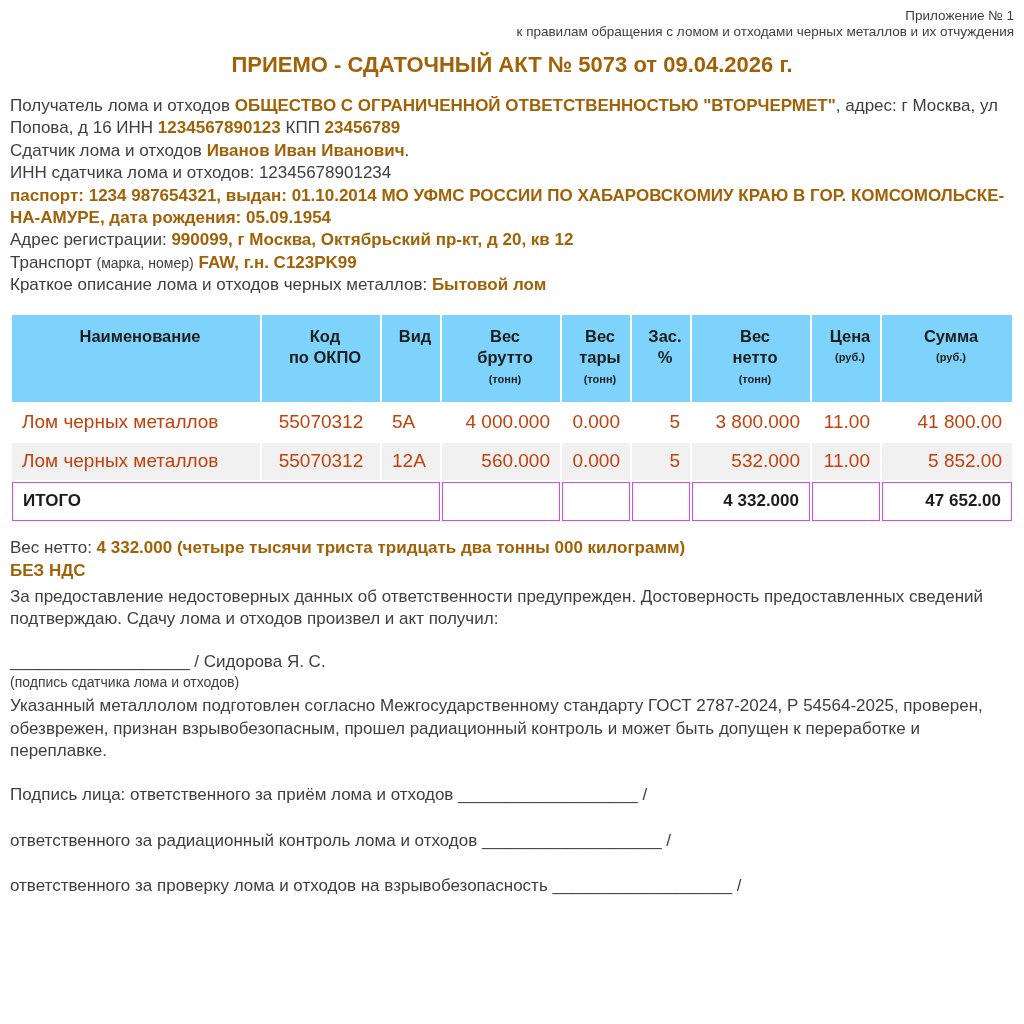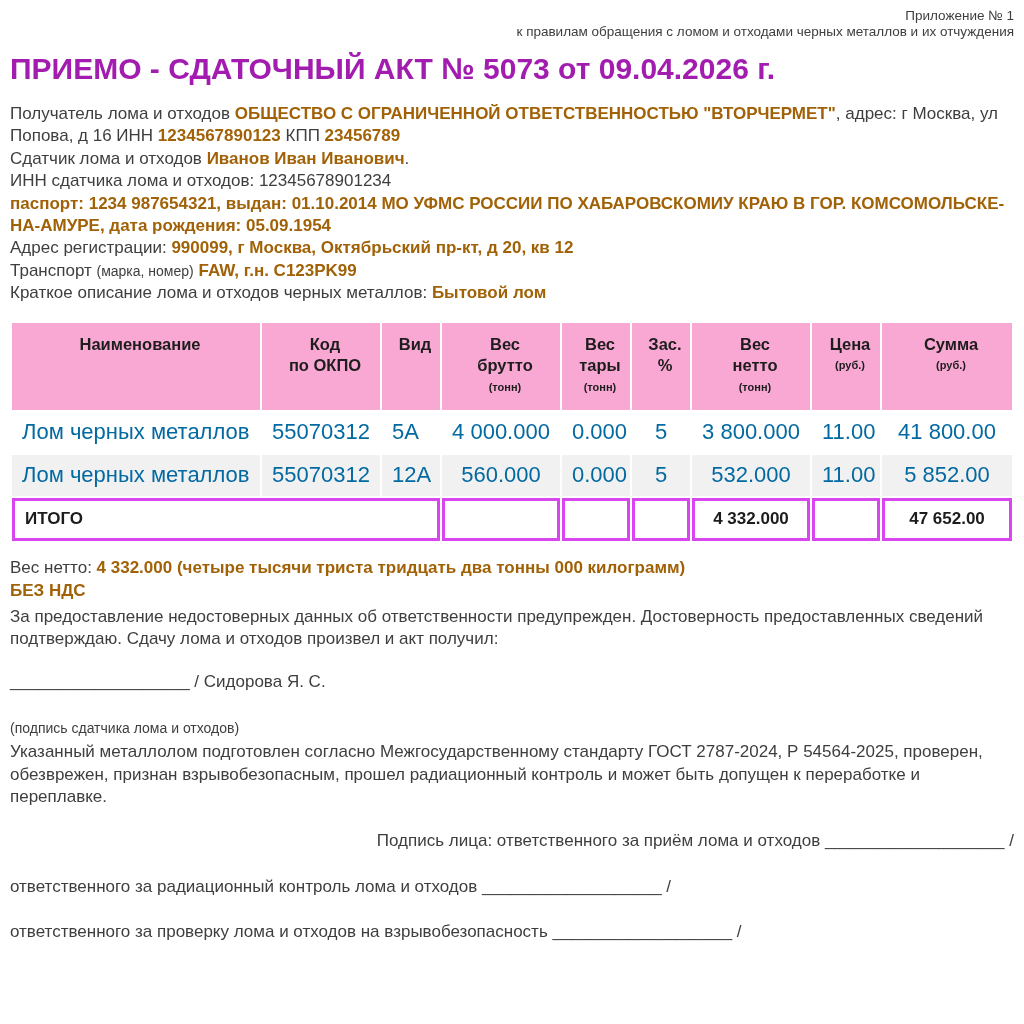"ПРИЕМО - СДАТОЧНЫЙ АКТ №" .act-title { color: #a21caf -> #a16207; font-size: 30px -> 22px; text-align: left -> center }
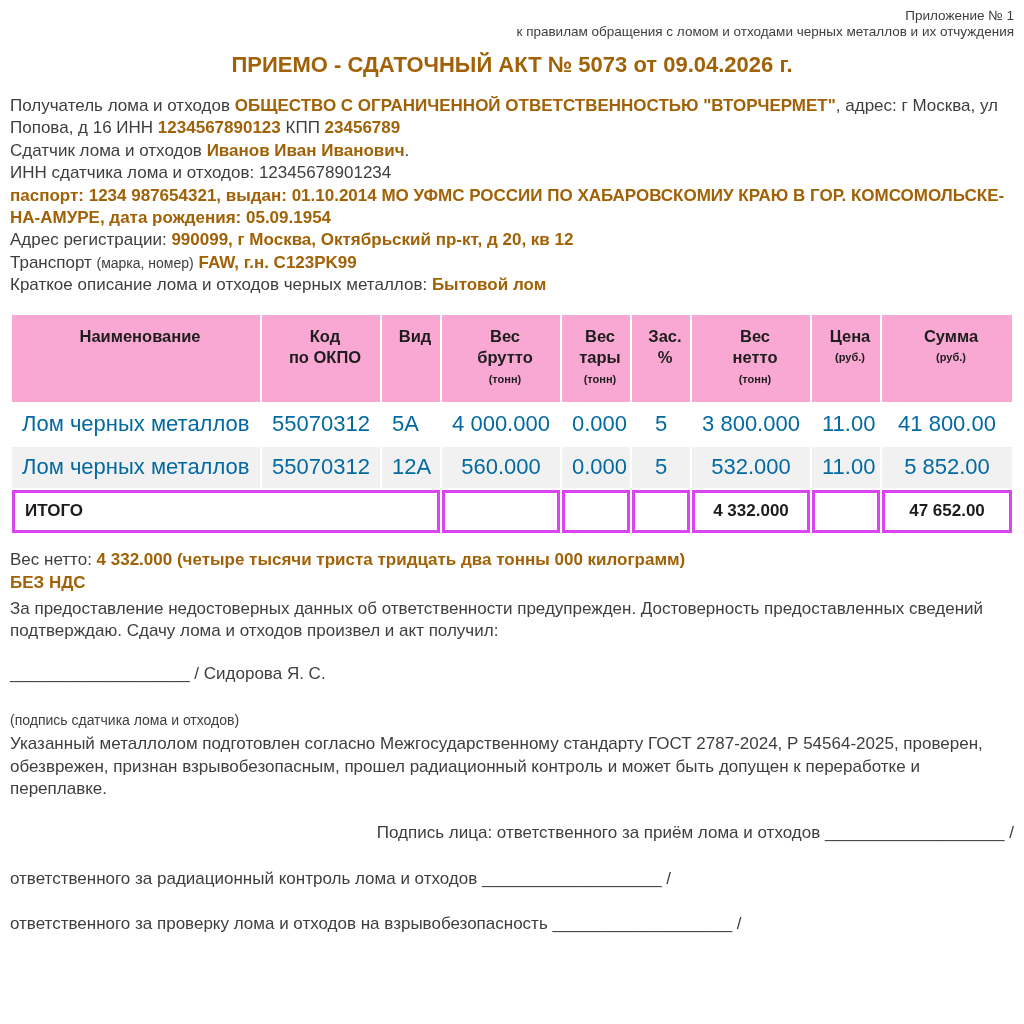"Наименование" table.items thead td { background: #f9a8d4 -> #7dd3fc }
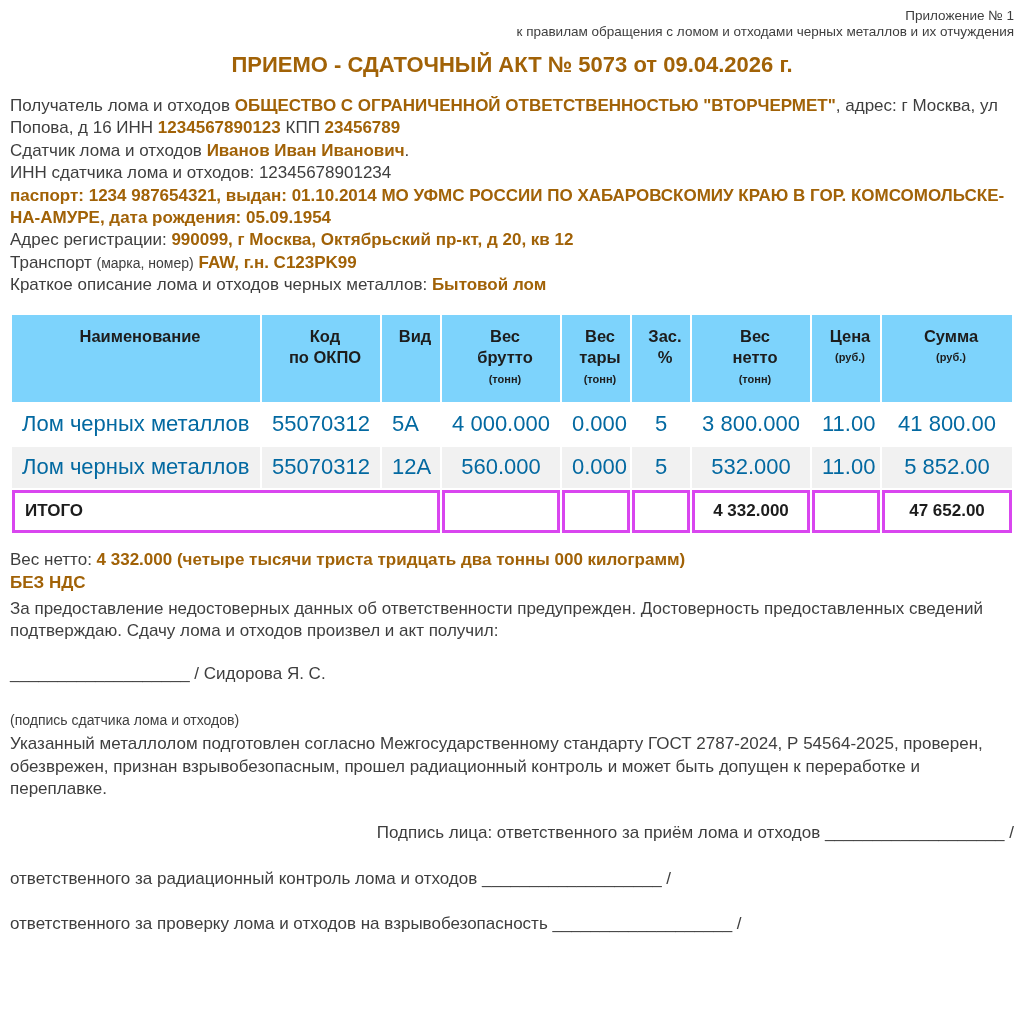"Лом черных металлов" table.items tbody td { color: #0369a1 -> #c2410c; font-size: 22px -> 19px }
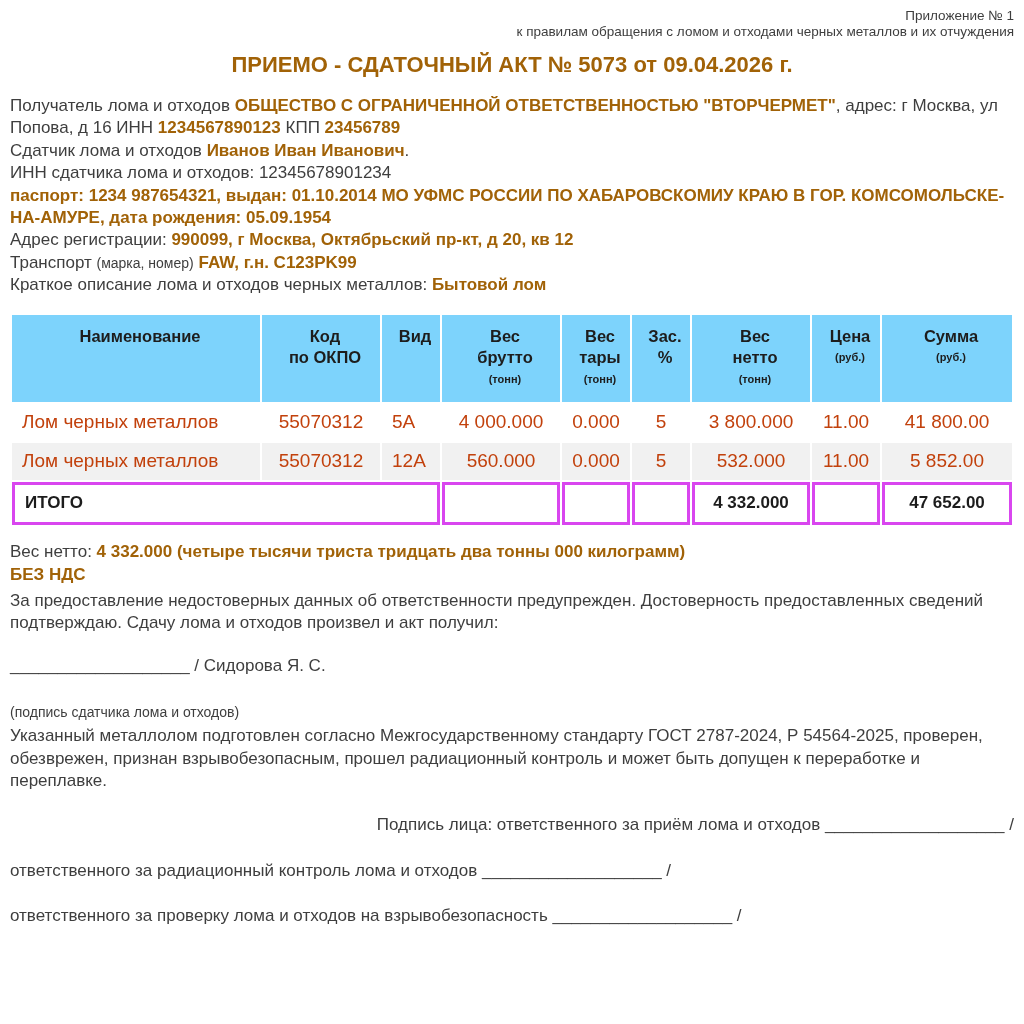"4 000.000" td.al-right { text-align: center -> right }
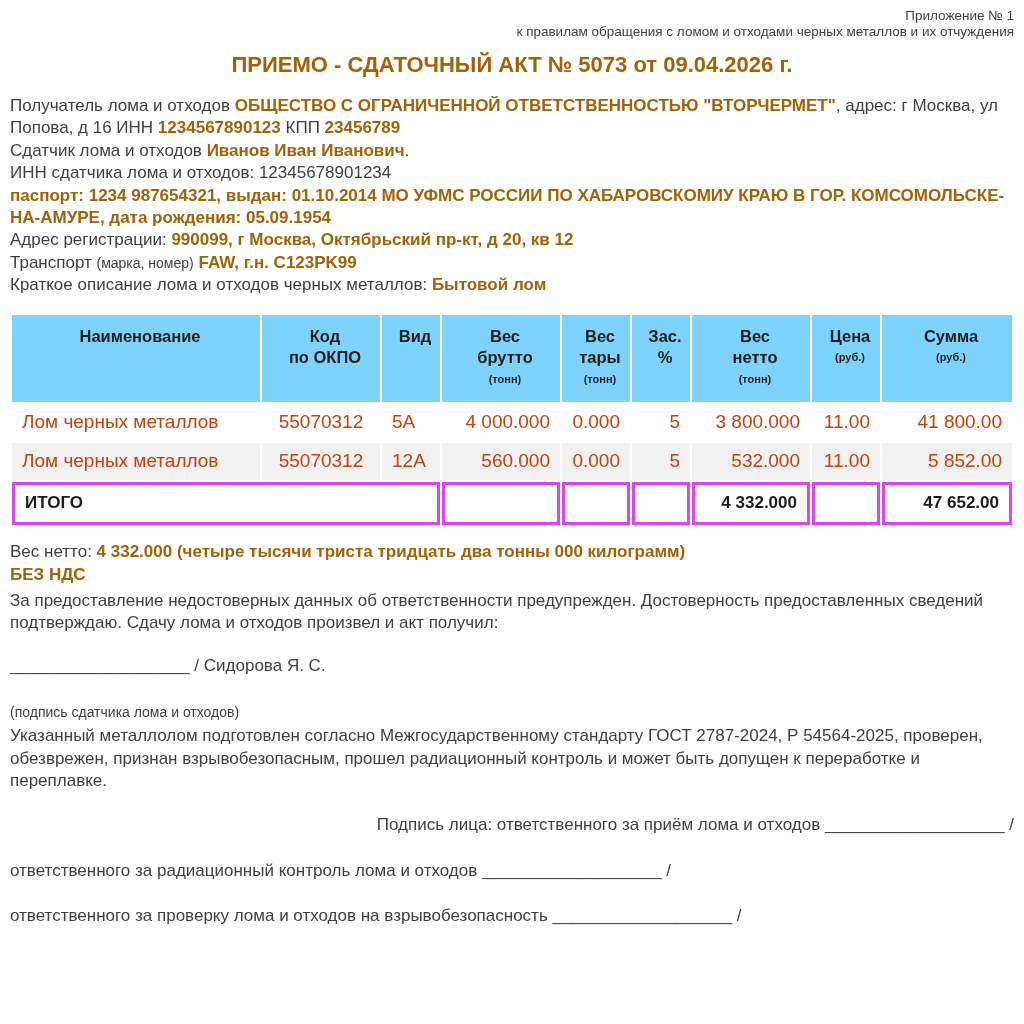"ИТОГО" table.items tr.totals td { border: 3px solid #d946ef -> 1px solid #d946ef }
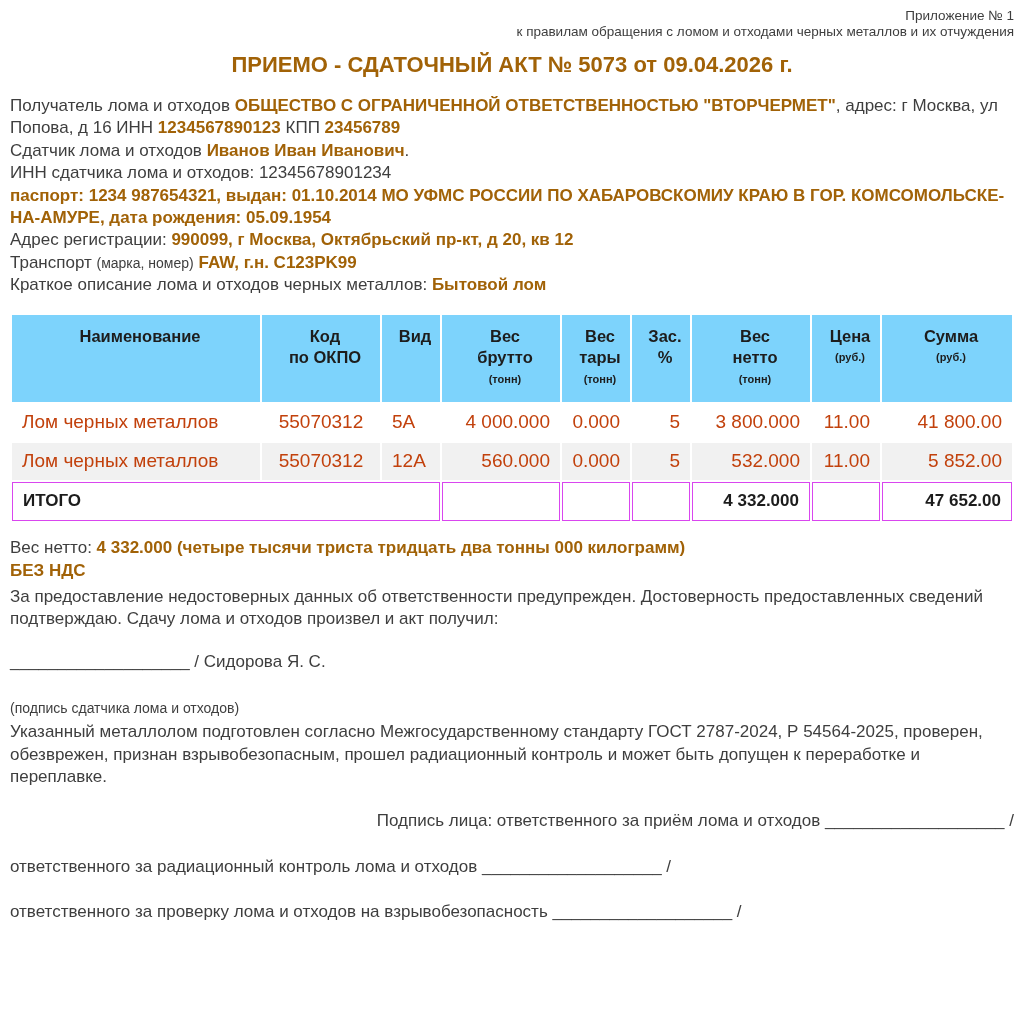"(подпись сдатчика лома и отходов)" .mt26 { margin-top: 26px -> none }
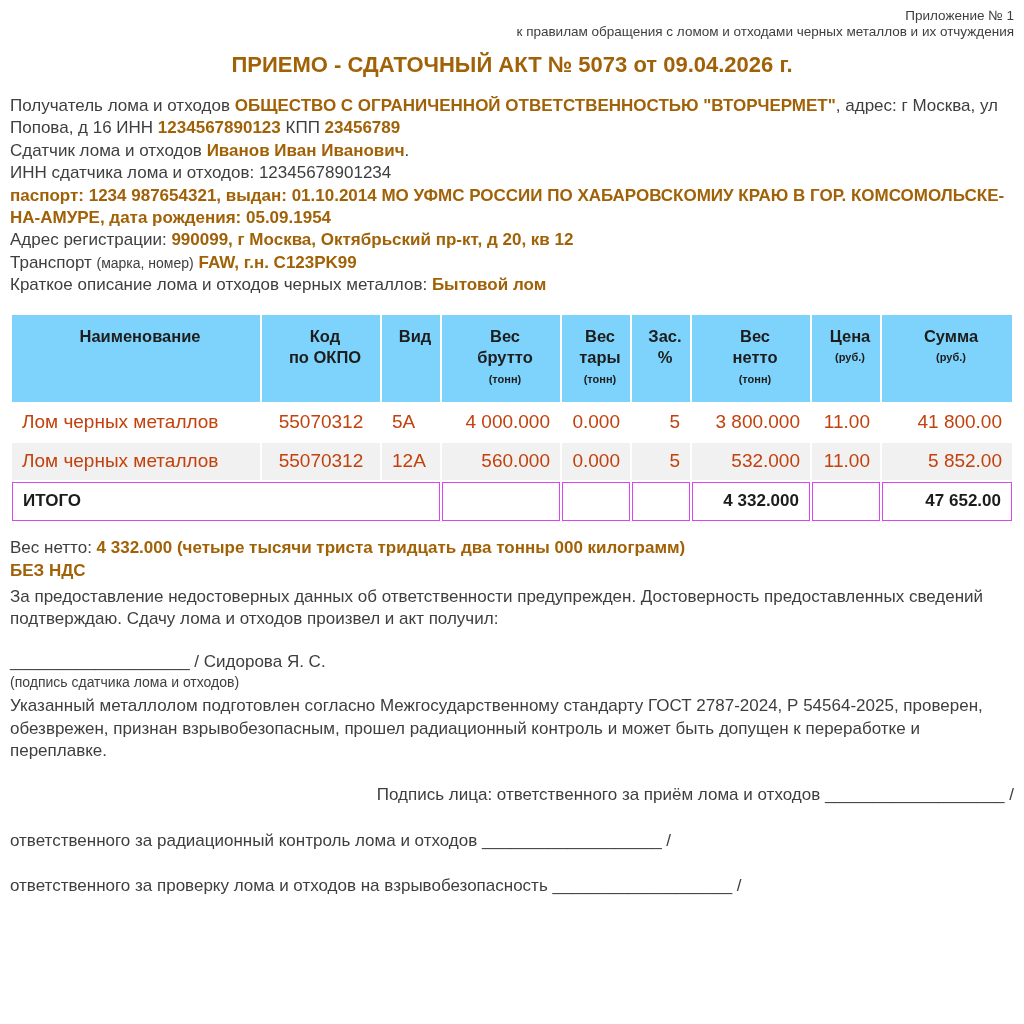"Подпись лица: ответственного за приём" .mt22 { text-align: right -> none }
